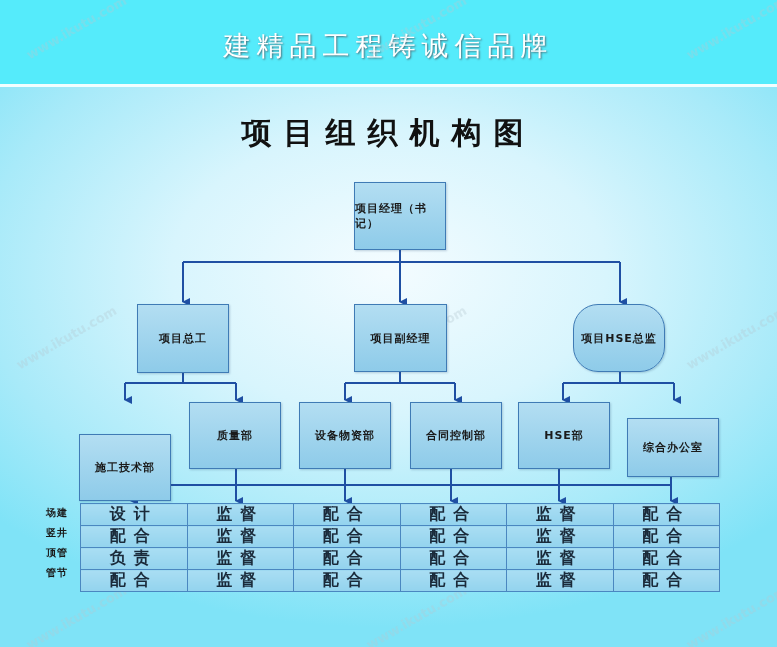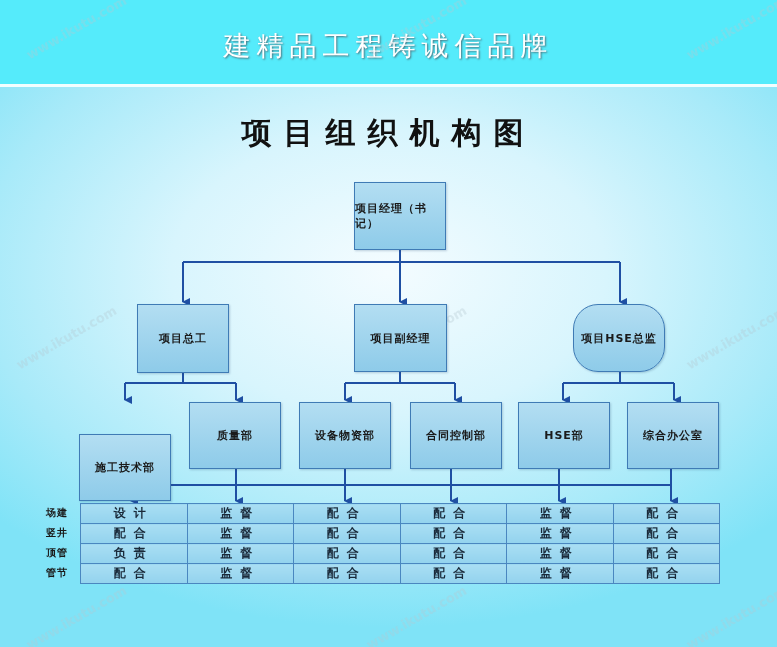"综合办公室" div.node { height: 67px -> 59px; top: 402px -> 418px }
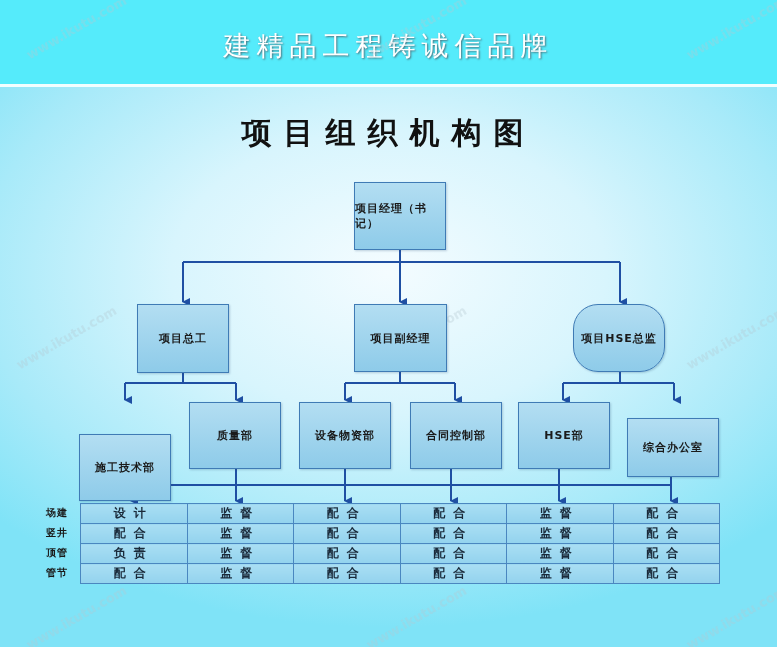"设计" .table td { font-size: 12px -> 16px }
